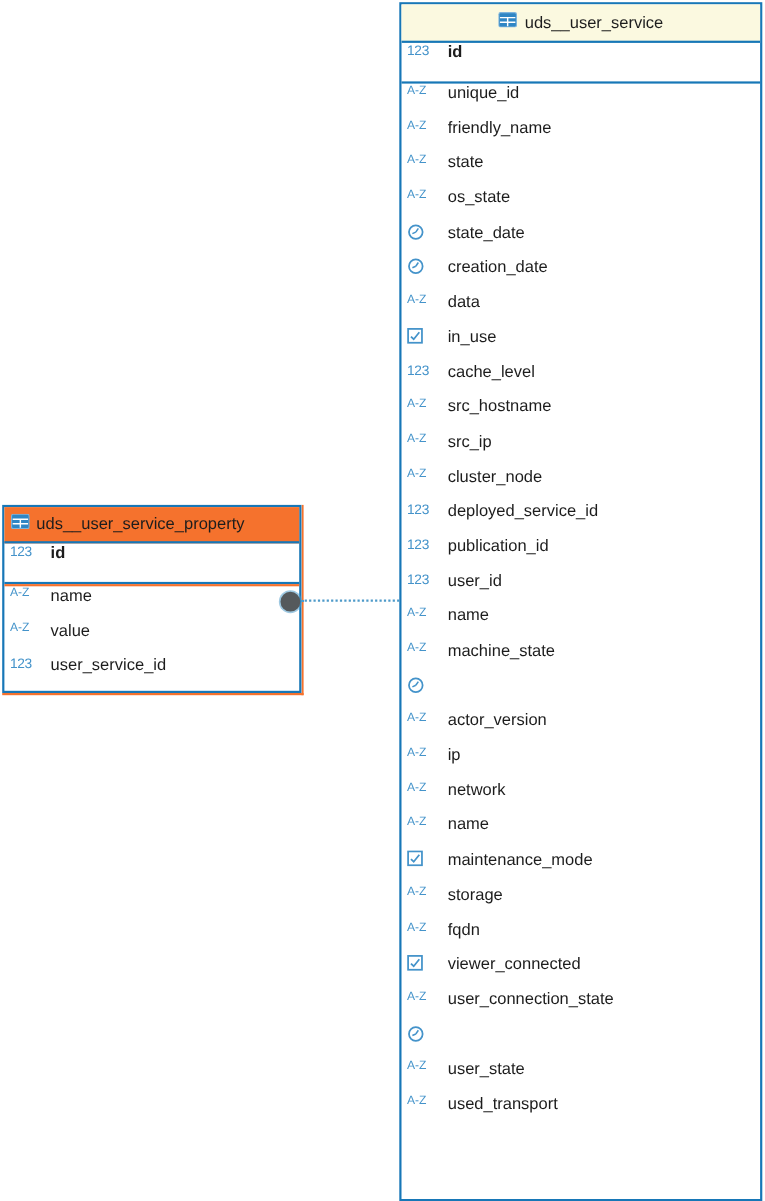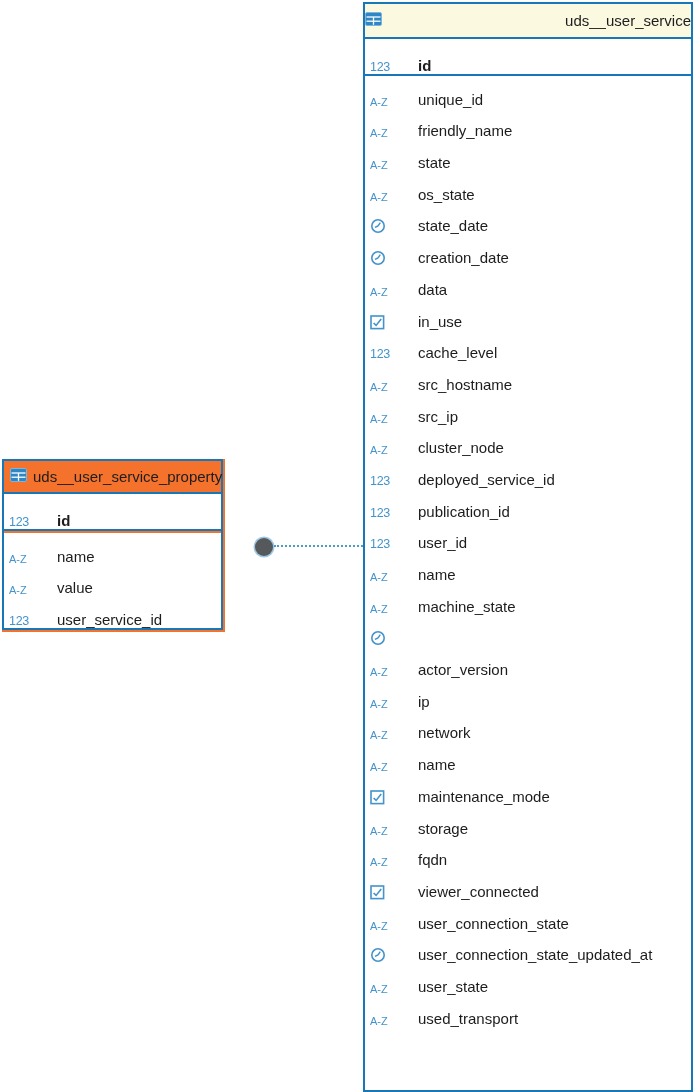"uds__user_service" #table-right .hdr { justify-content: space-between -> center }
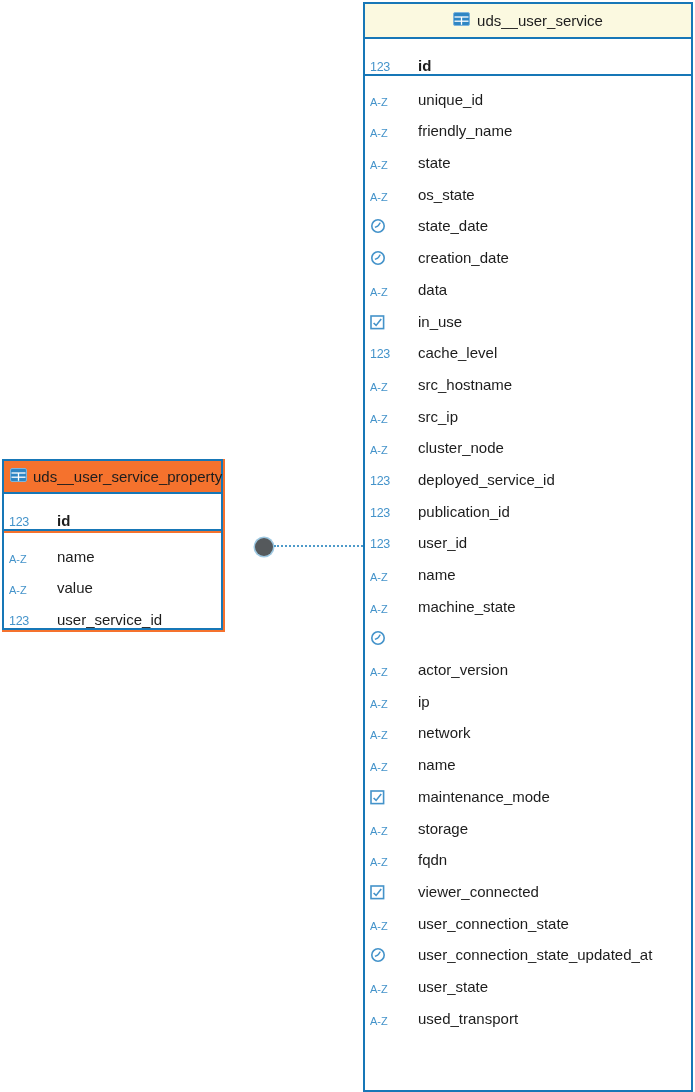"123" .row { align-items: flex-end -> flex-start; gap: 21px -> 10px }
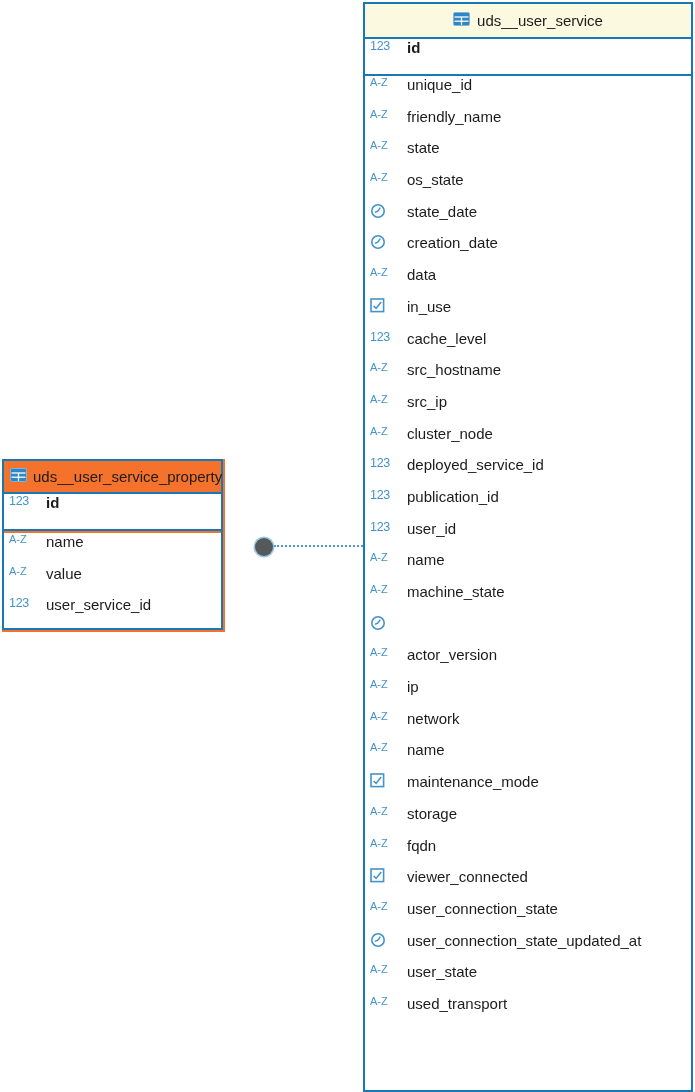"uds__user_service_property" #table-left { width: 221px -> 272px }
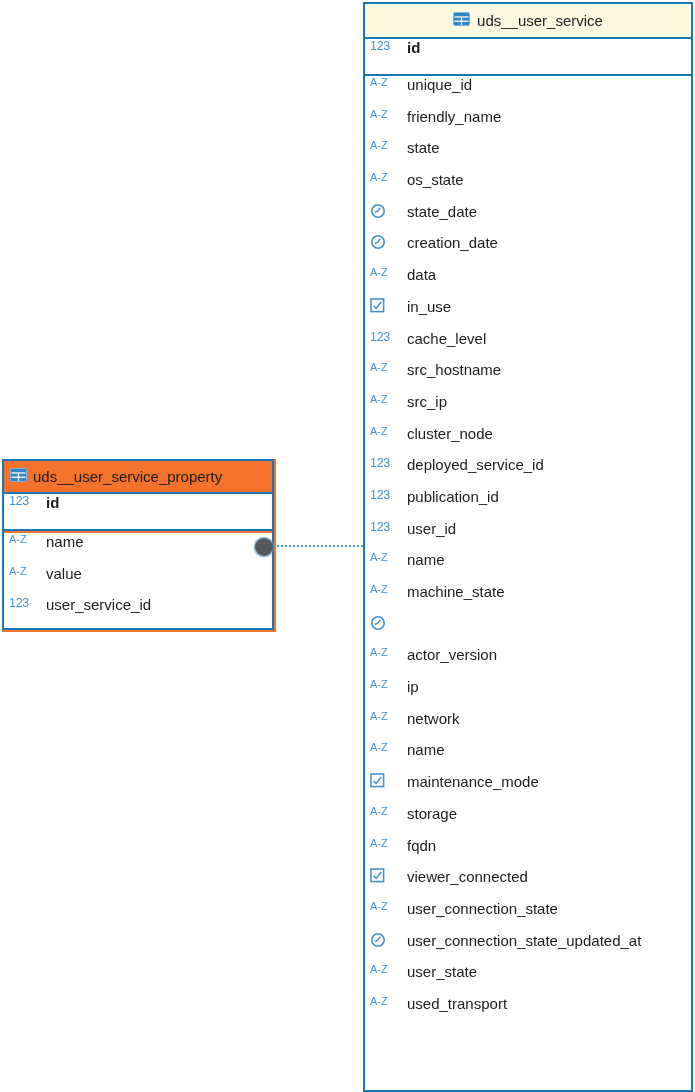"user_connection_state_updated_at" span { html: <span>user_connection_state_updated_at</span> -> none }
